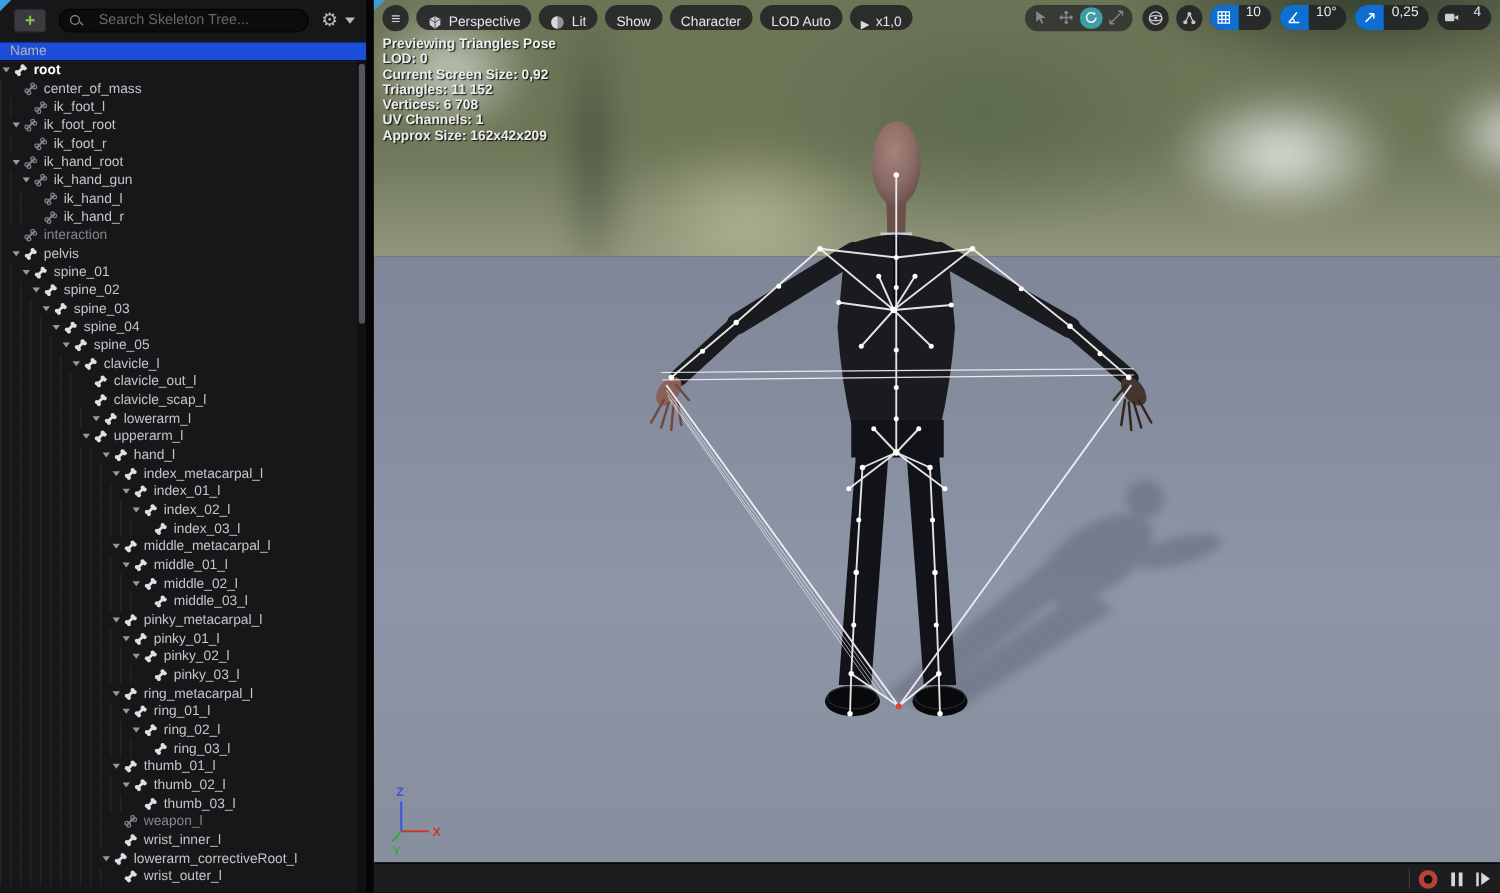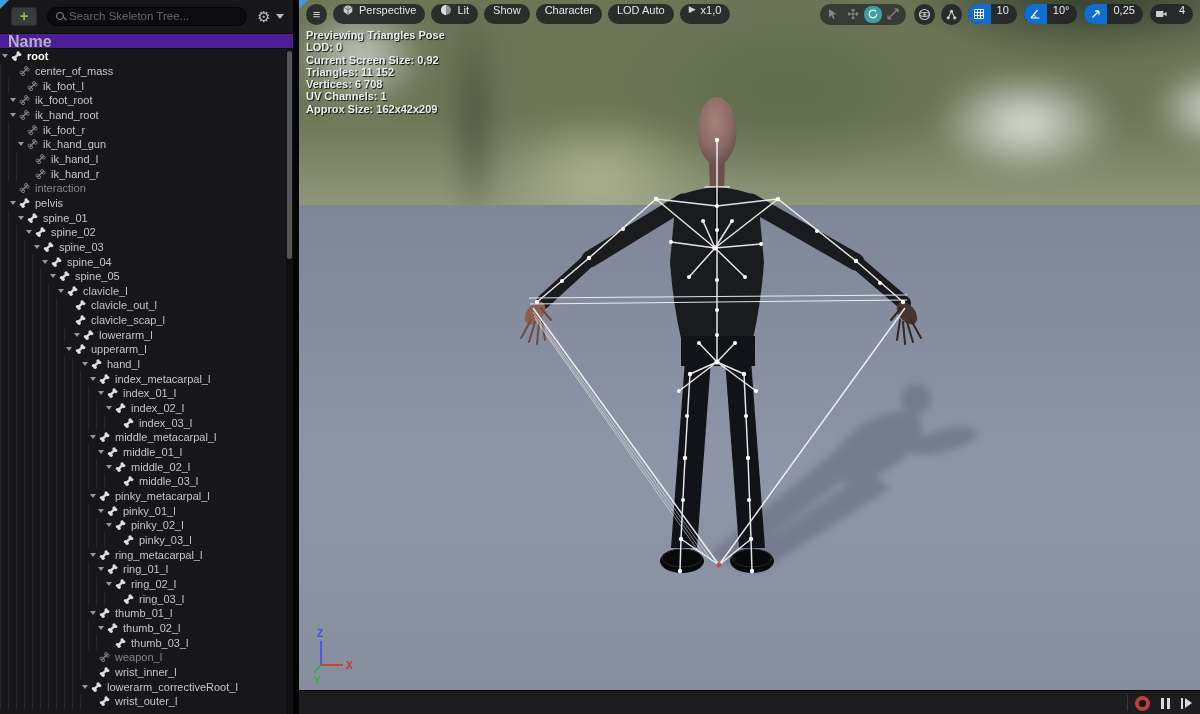"Search Skeleton Tree..." .search { gap: 4px -> 14px }
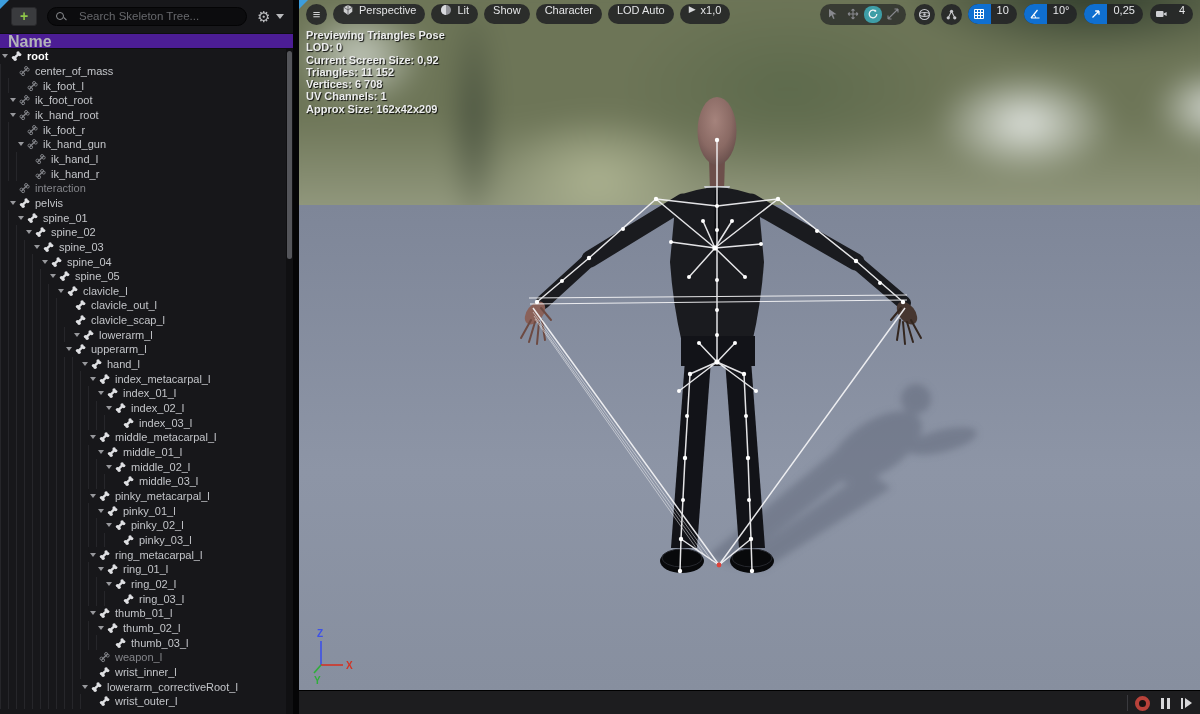"Perspective" .pill { align-items: flex-start -> flex-end }
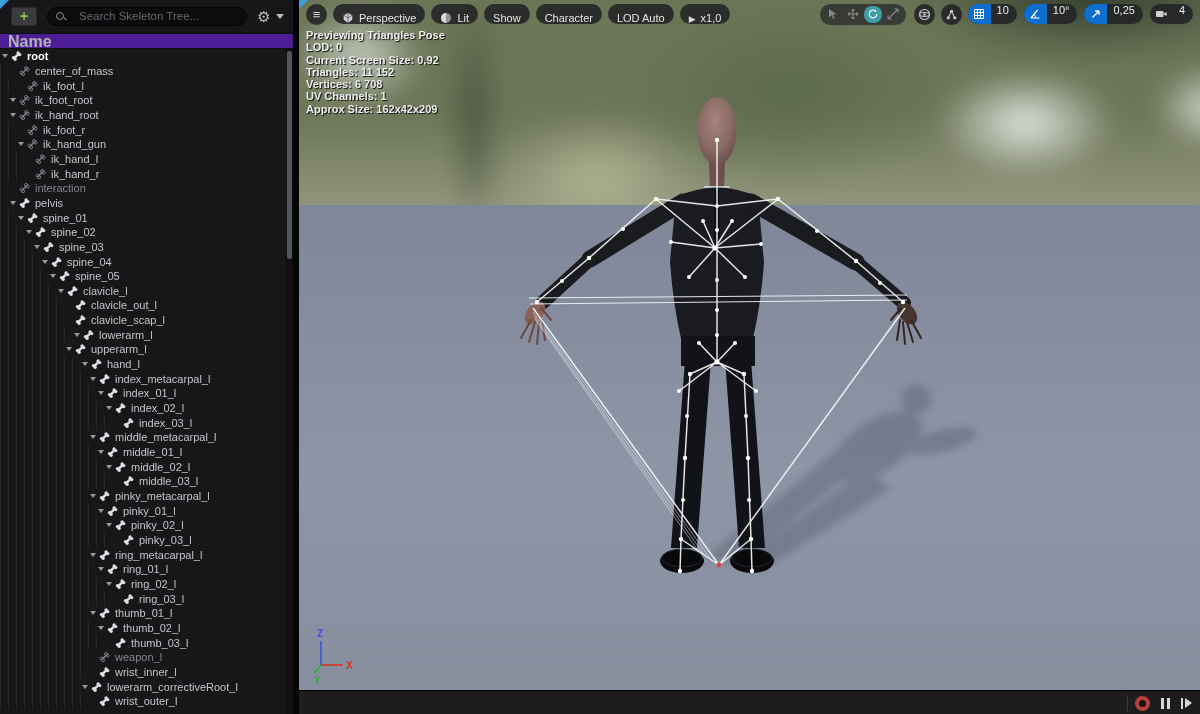"Name" .col-header { background: #4c1d95 -> #1d4ed8; font-size: 16px -> 11px; font-weight: bold -> none }
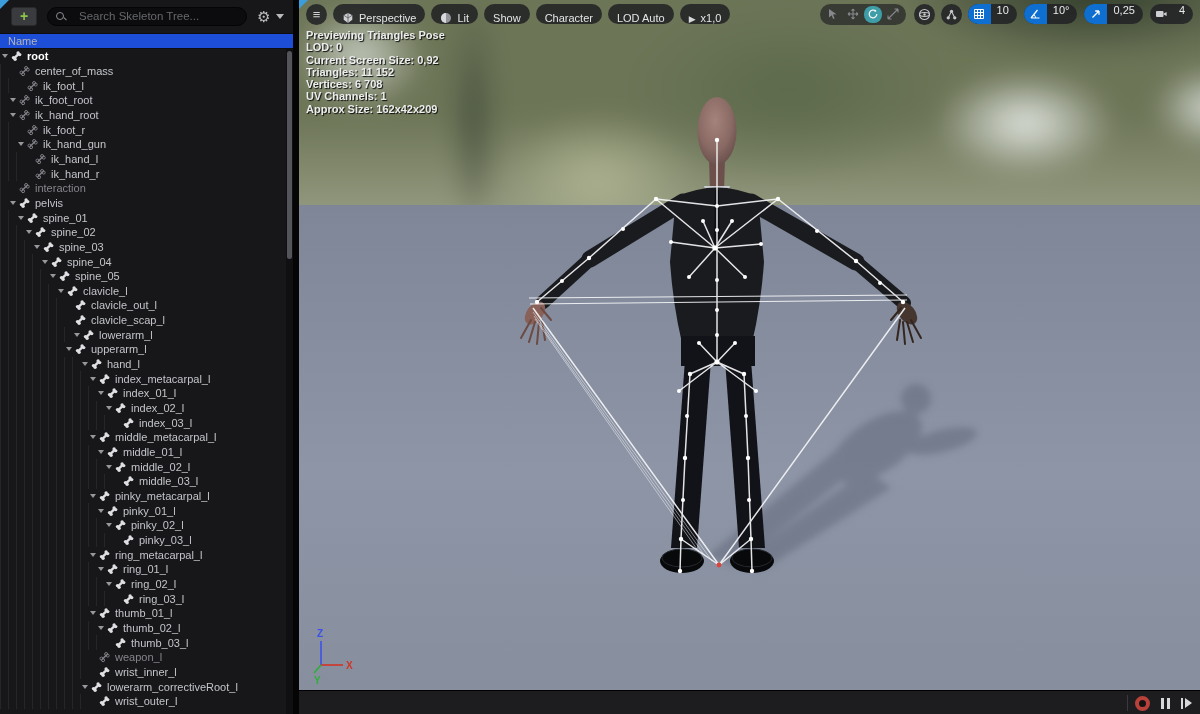"ik_hand_root" div.row { order: before "ik_foot_r" -> after "ik_foot_r" }
